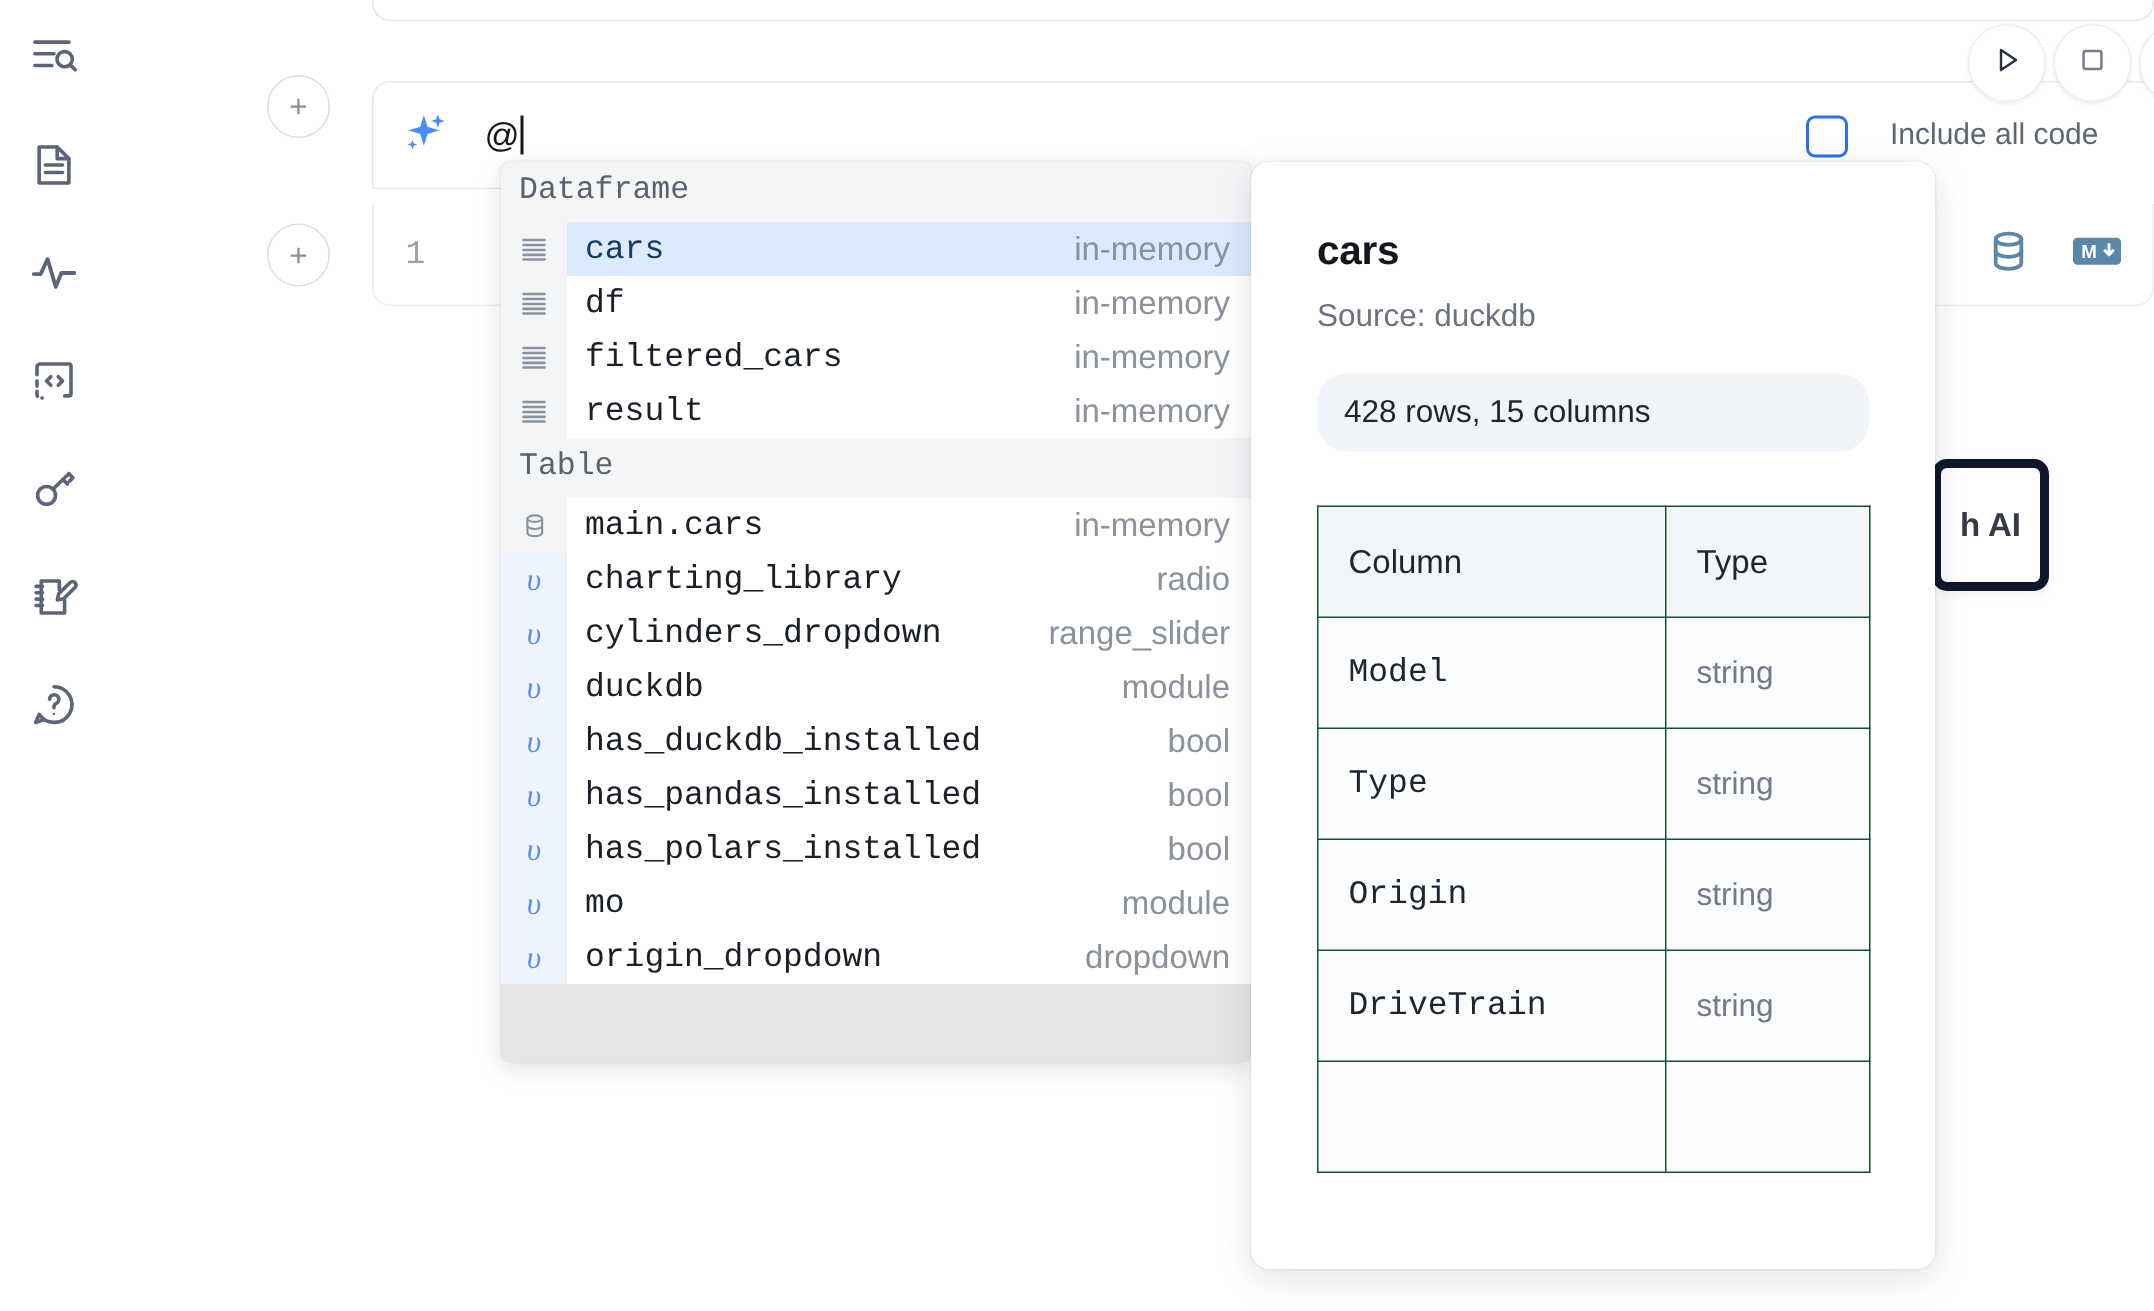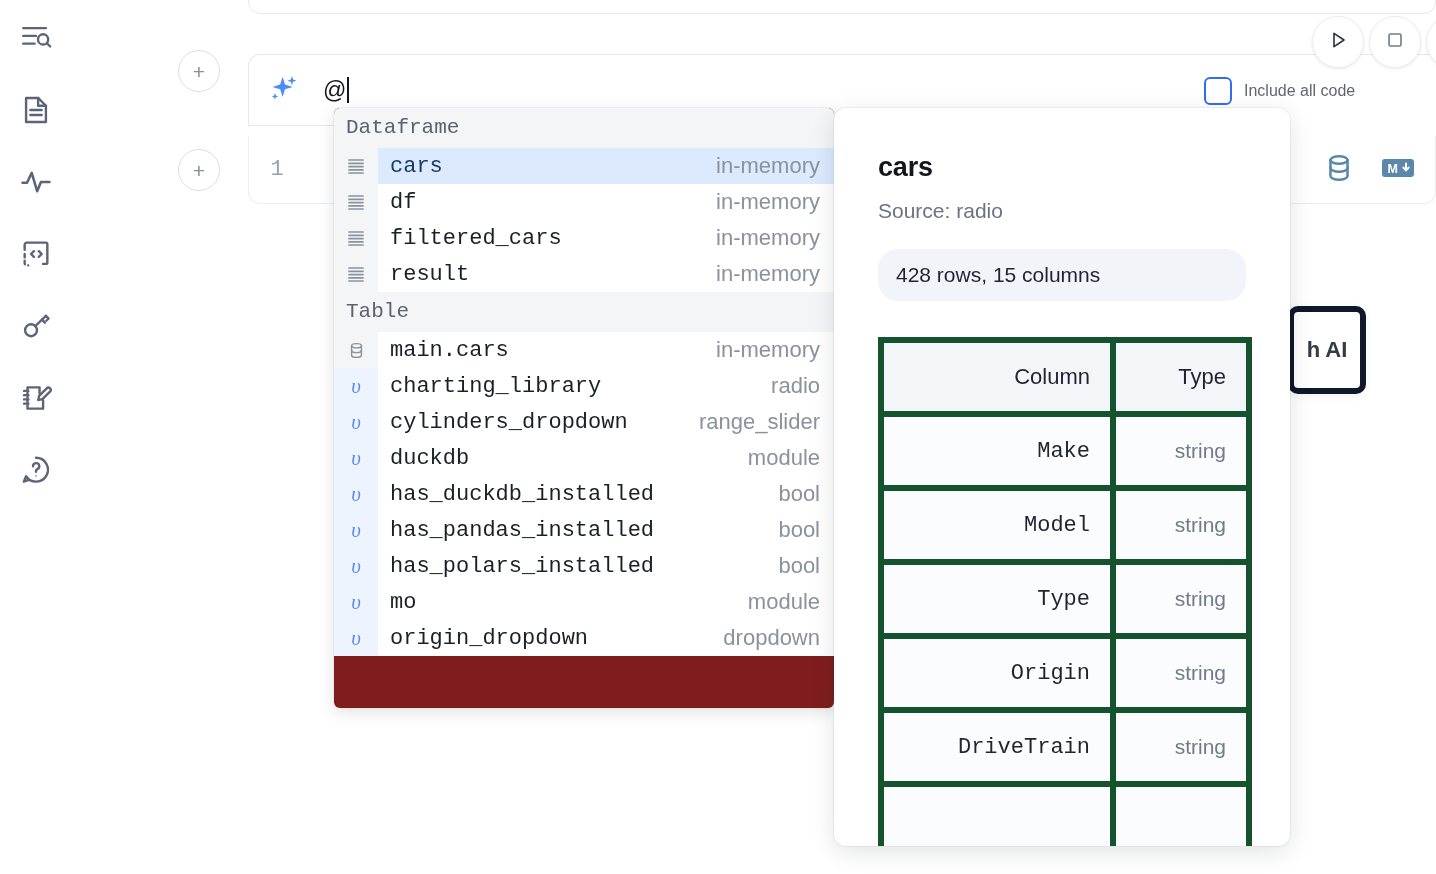"Include all code" .chk-label { font-size: 16px -> 20px; margin-left: none -> 16px }
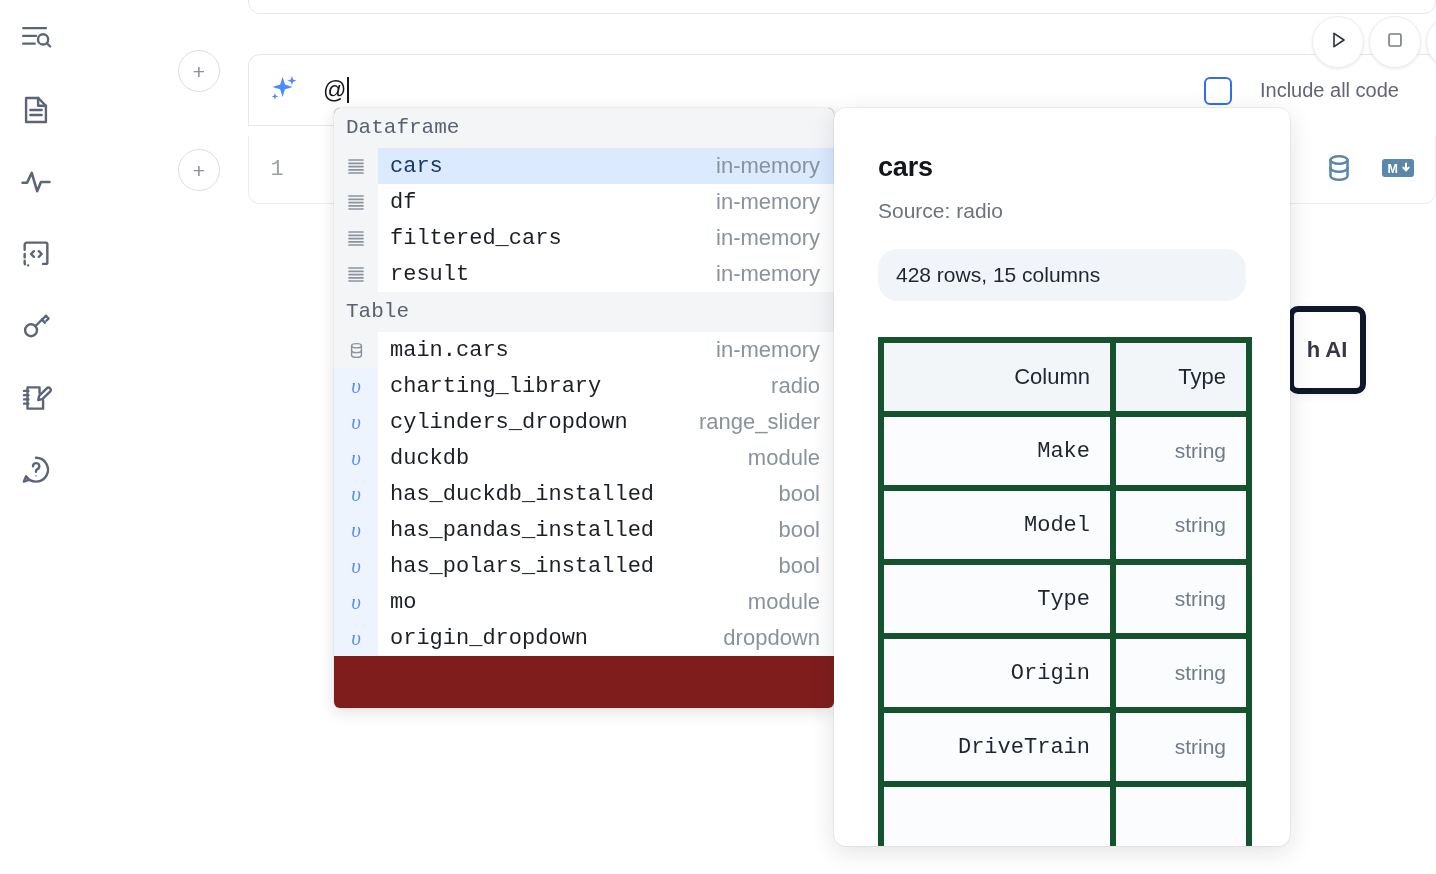"Dataframe" .ac-panel { background: #7f1d1d -> #e5e5e5 }
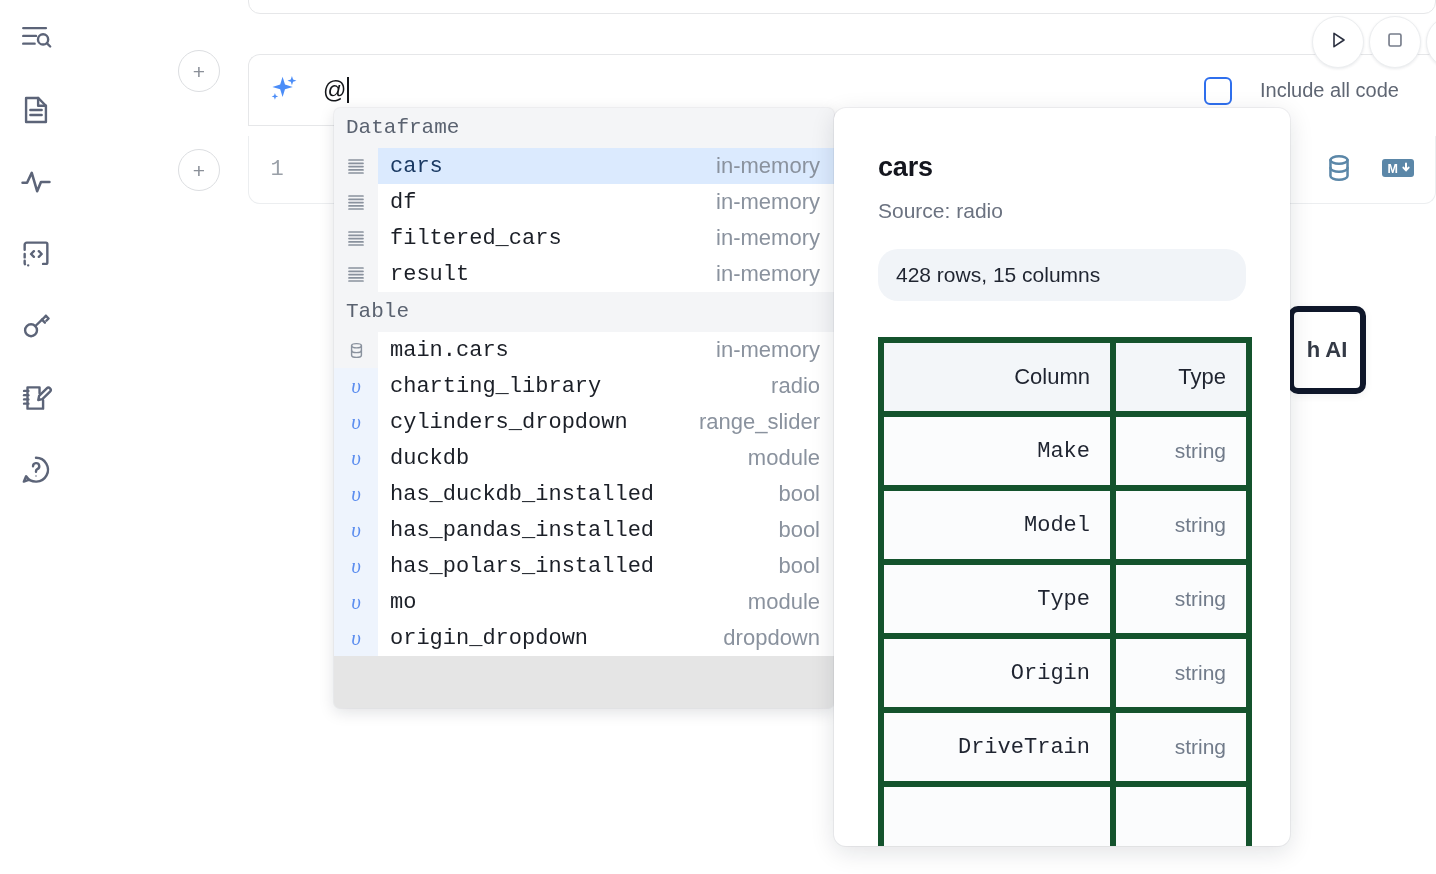"Source: radio" div.pv-source { text: radio -> duckdb }
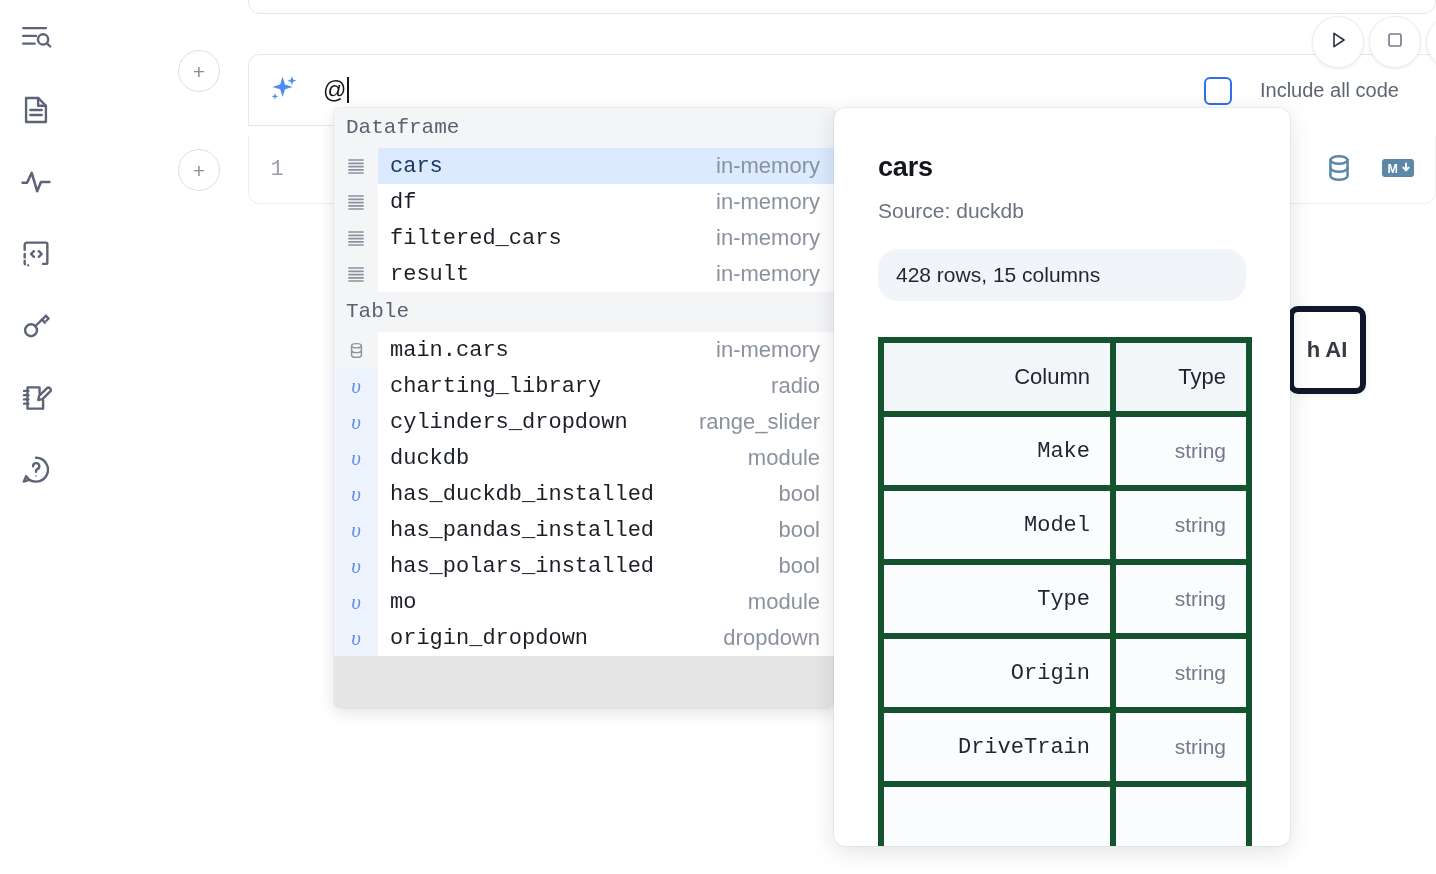"Column" .pv-table th, .pv-table td { border: 6px solid #14532d -> 1px solid #14532d; text-align: right -> left }
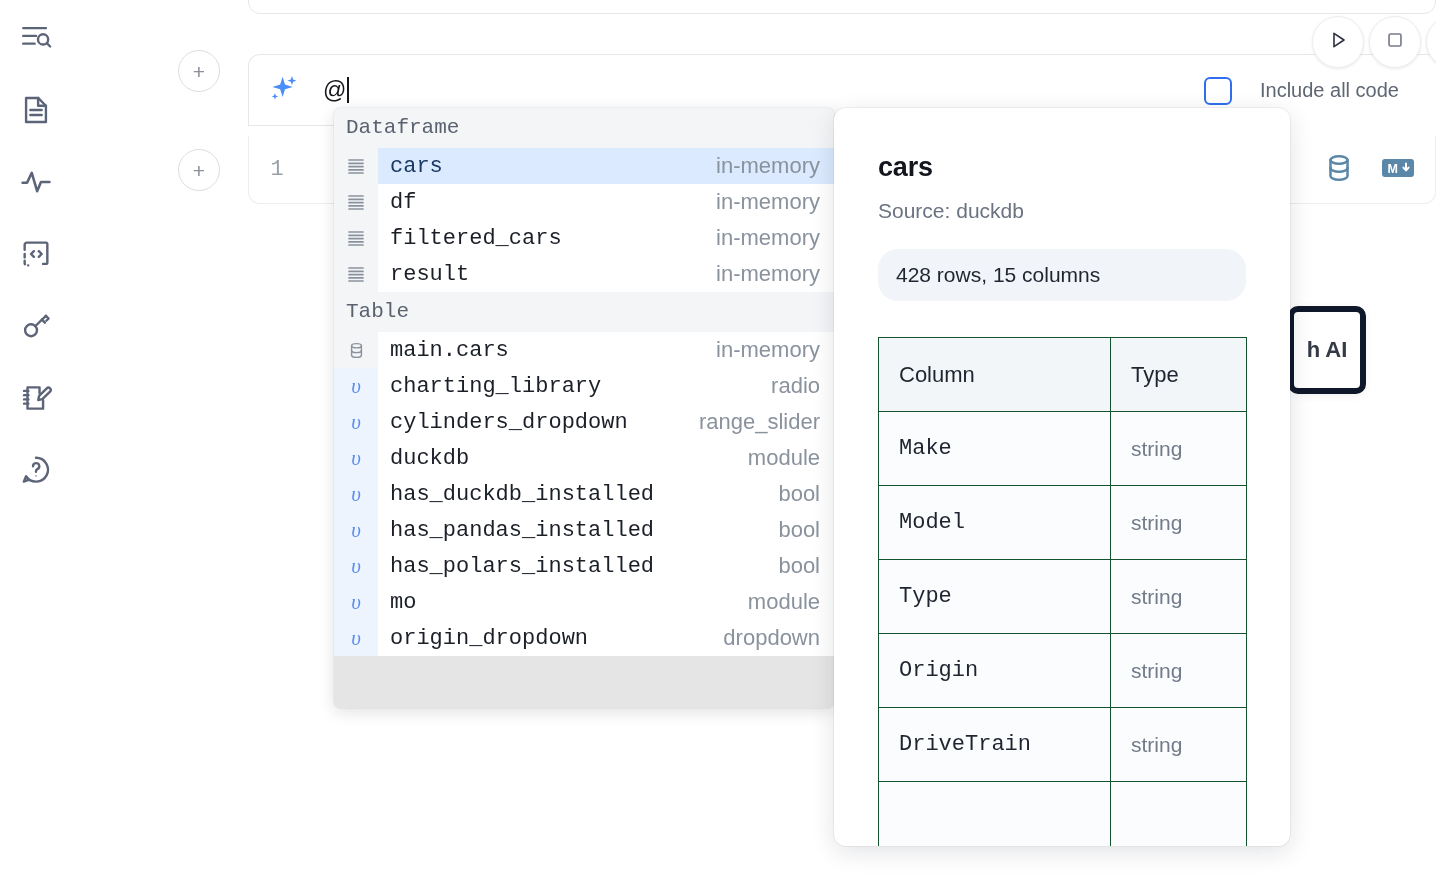"Make" tr { html: <tr> <td>Make</td> <td>string</td> </tr> -> none }
